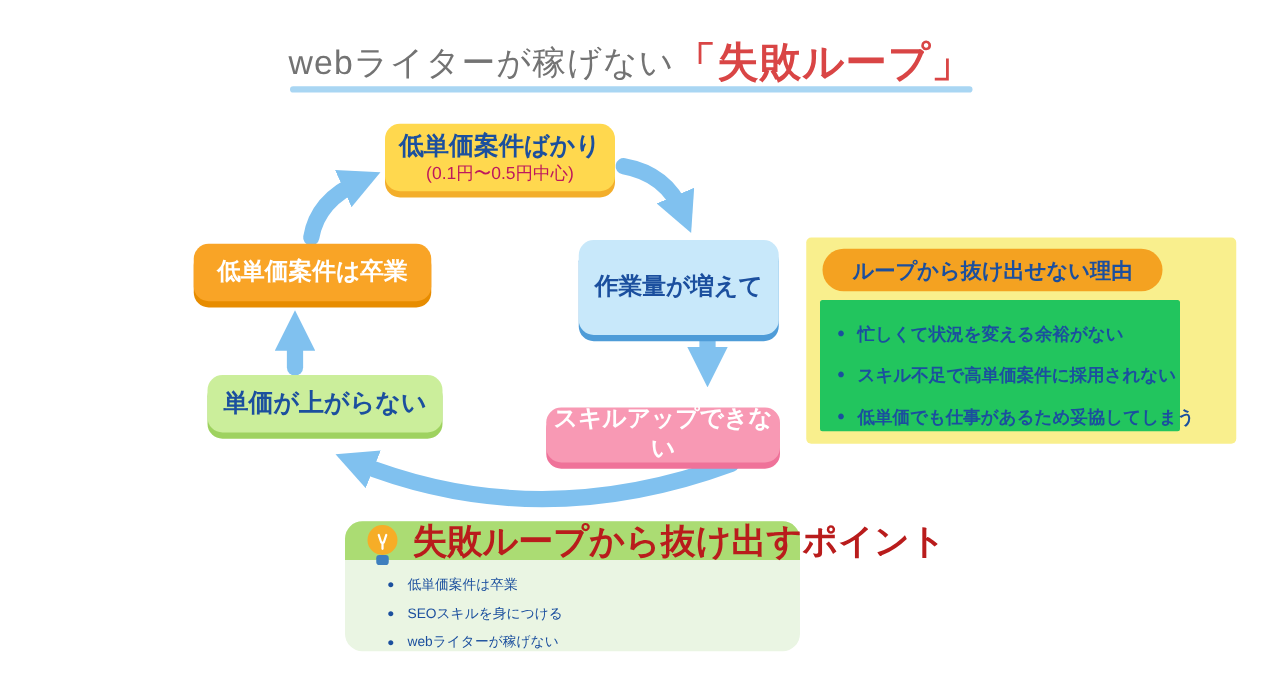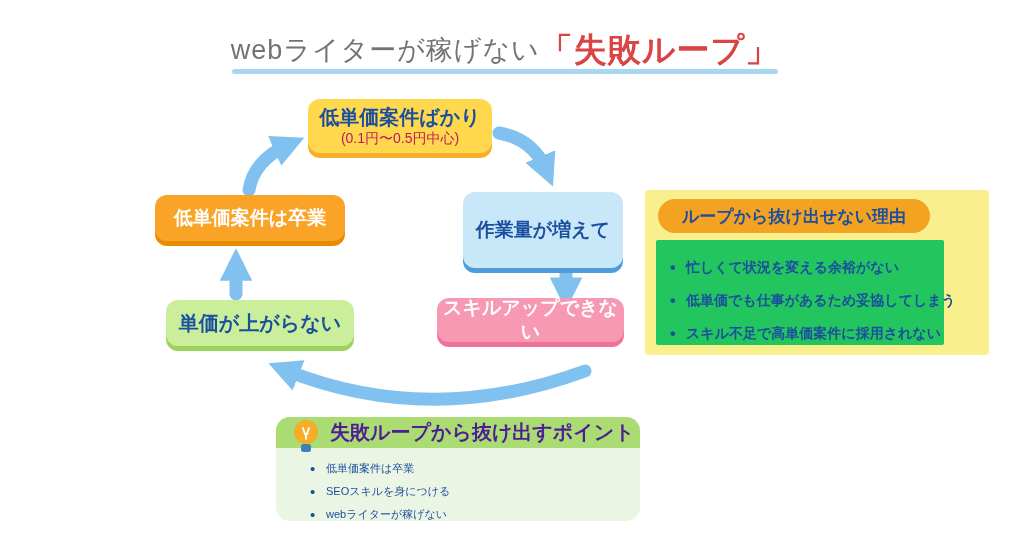"スキルアップできない" .box-bottomright { top: 298px -> 326px }
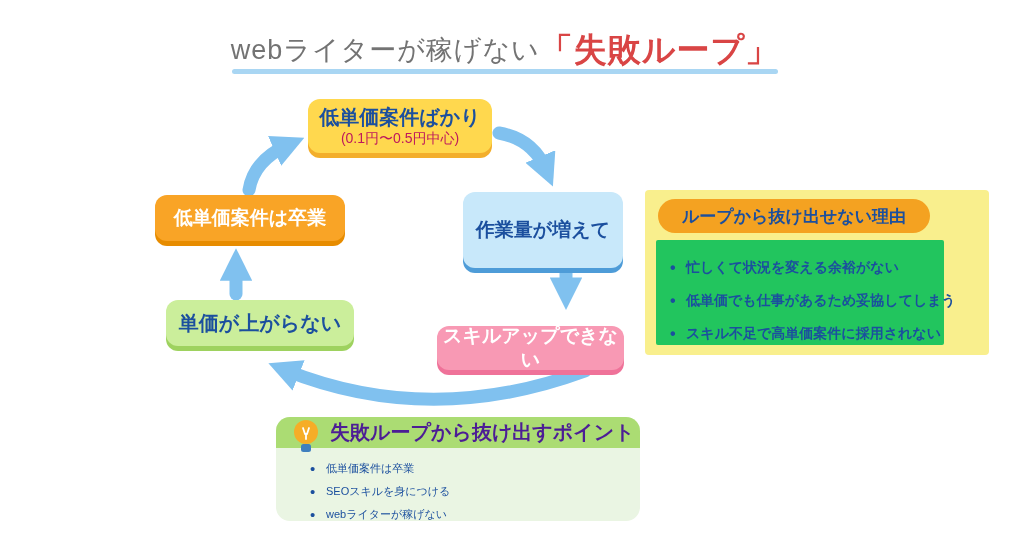"低単価でも仕事があるため妥協してしまう" li { order: before "スキル不足で高単価案件に採用されない" -> after "スキル不足で高単価案件に採用されない" }
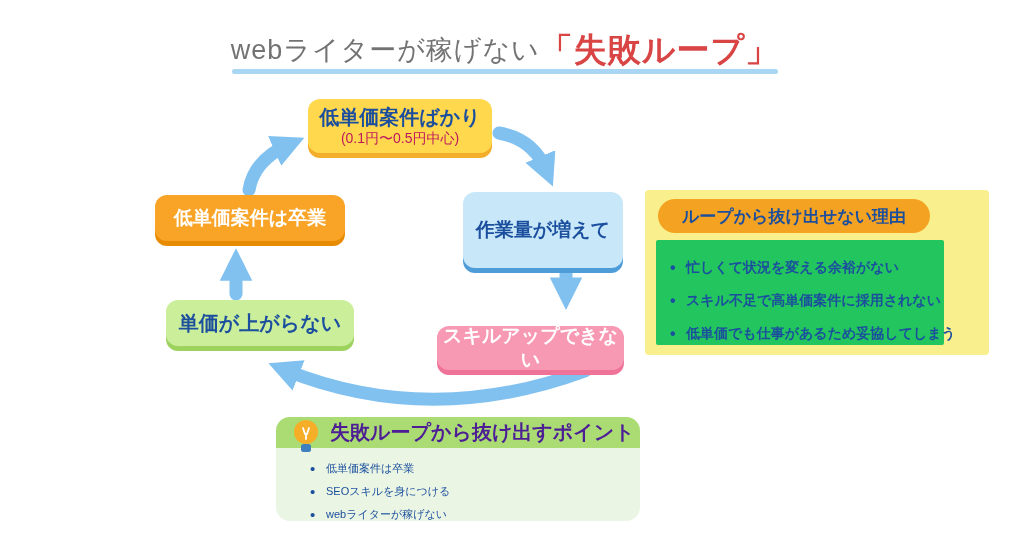"失敗ループから抜け出すポイント" .points-title { color: #4c1d95 -> #b91c1c; font-size: 20px -> 28px }
